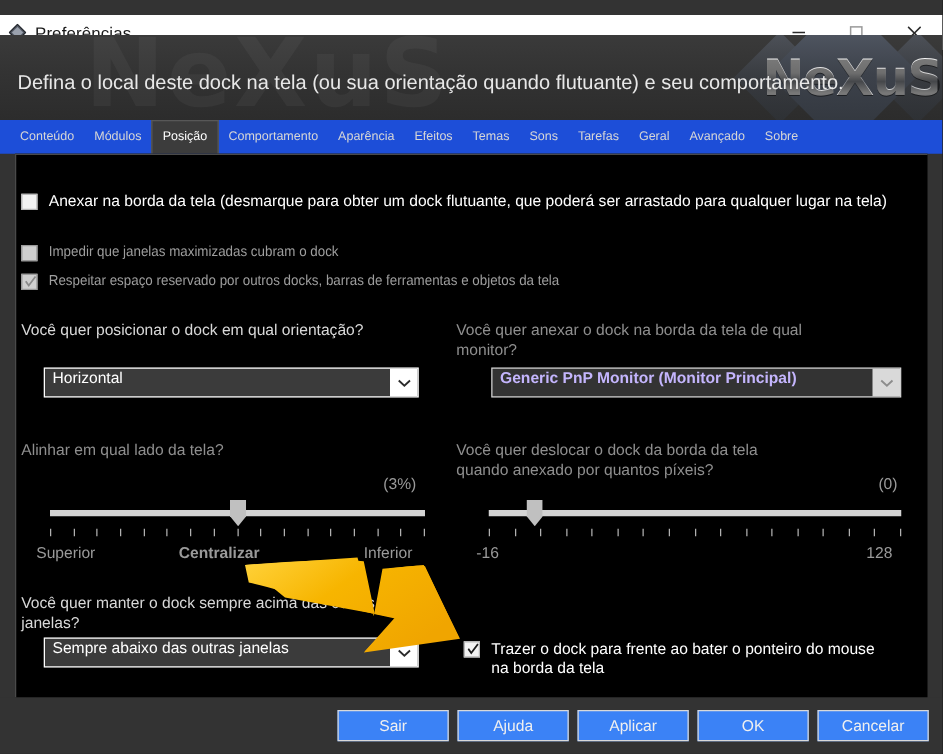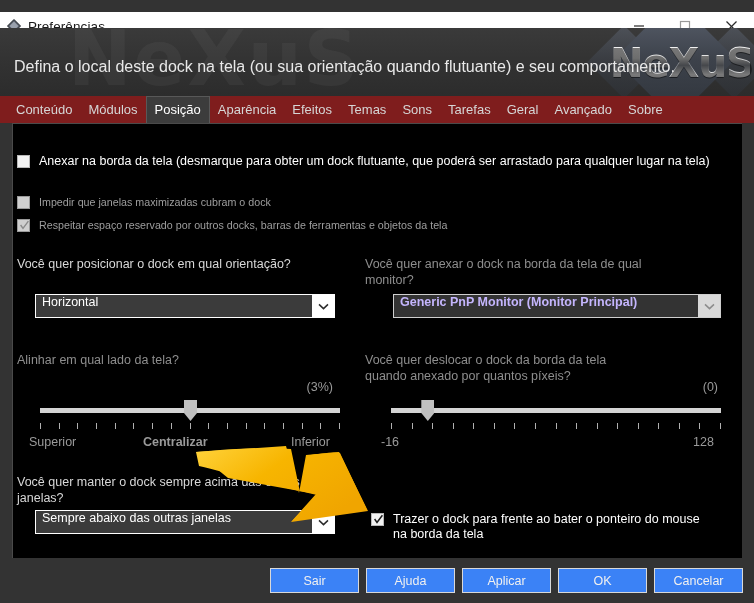"Conteúdo" .tabs { background: #7f1d1d -> #1d4ed8; font-size: 13px -> 10px }
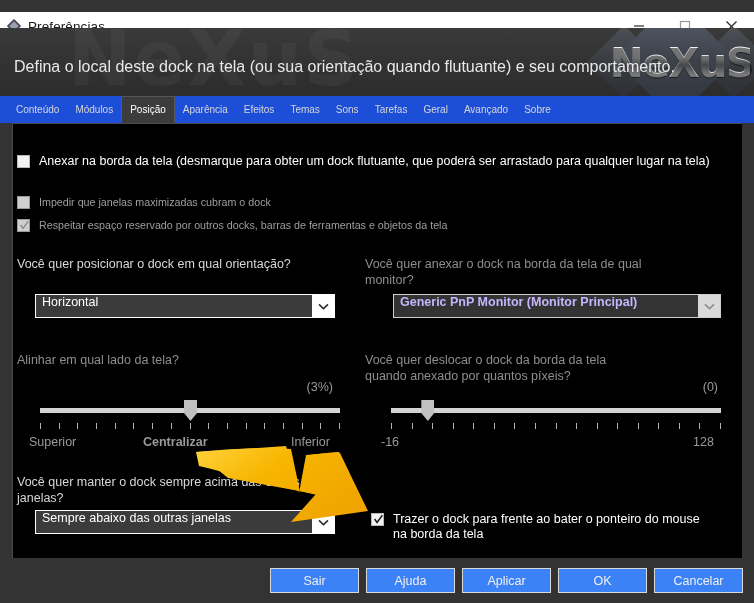"Comportamento" div.tab { html: none -> <div>Comportamento</div> }
